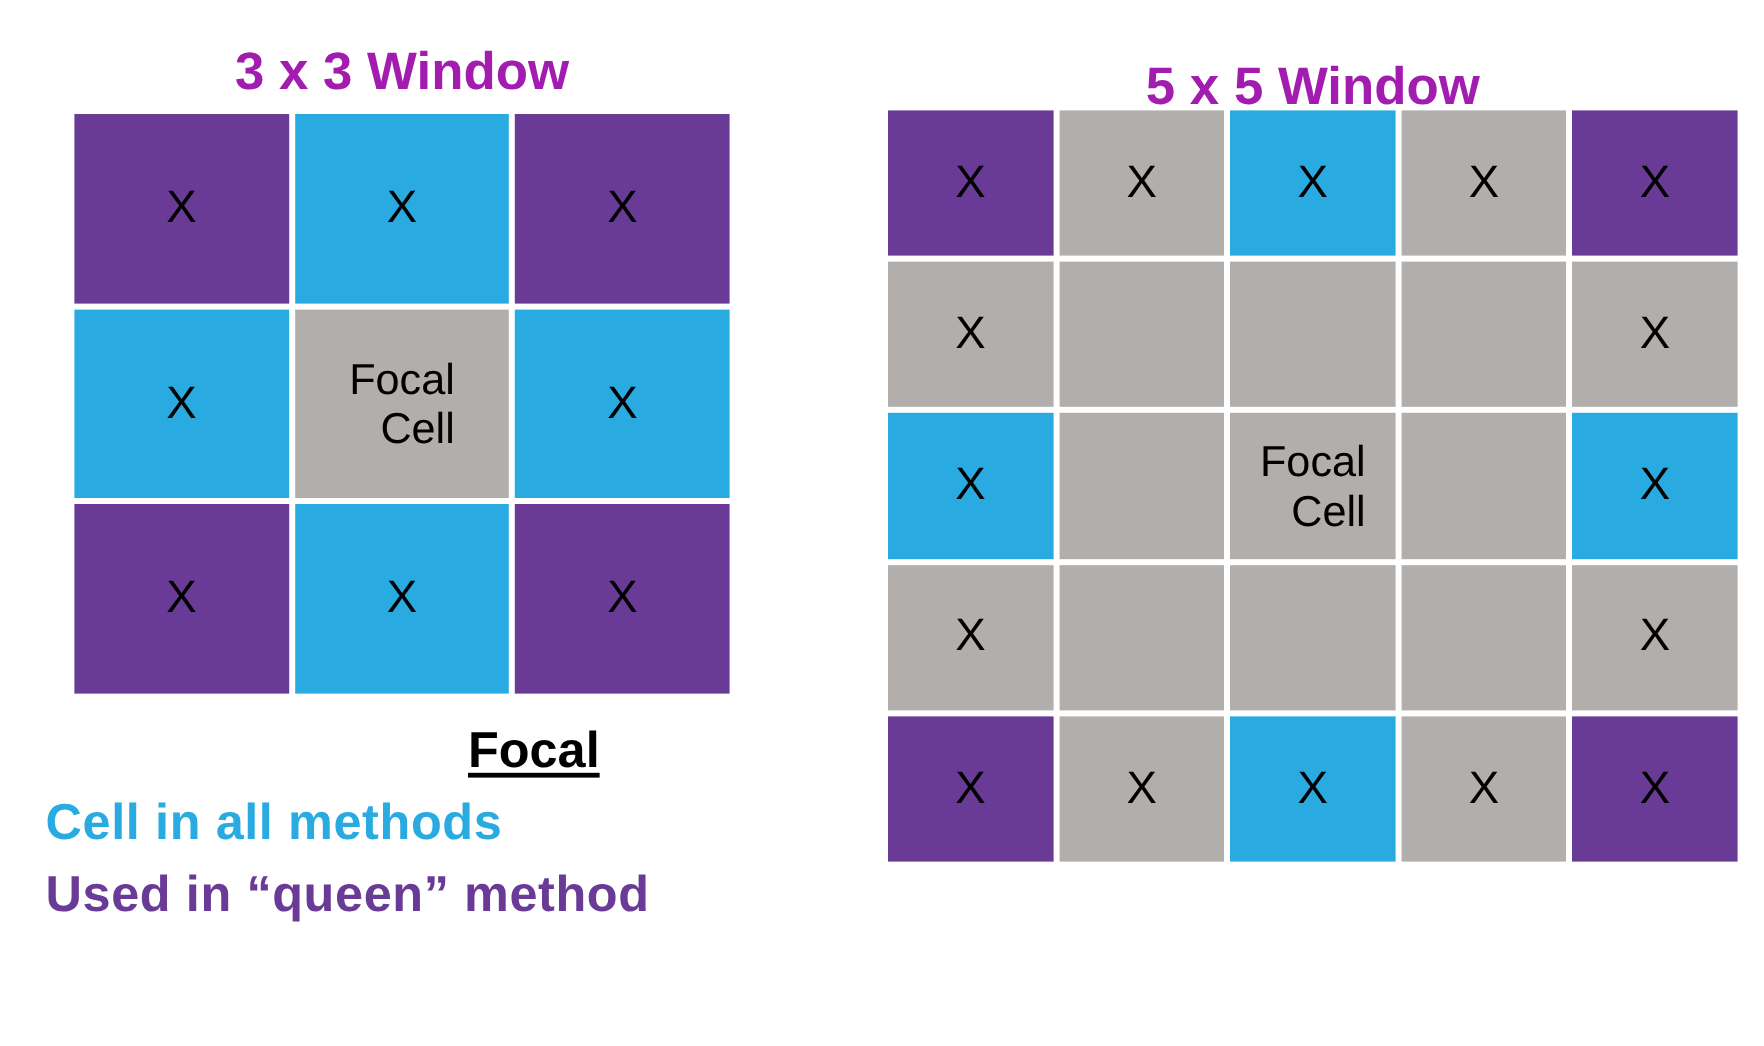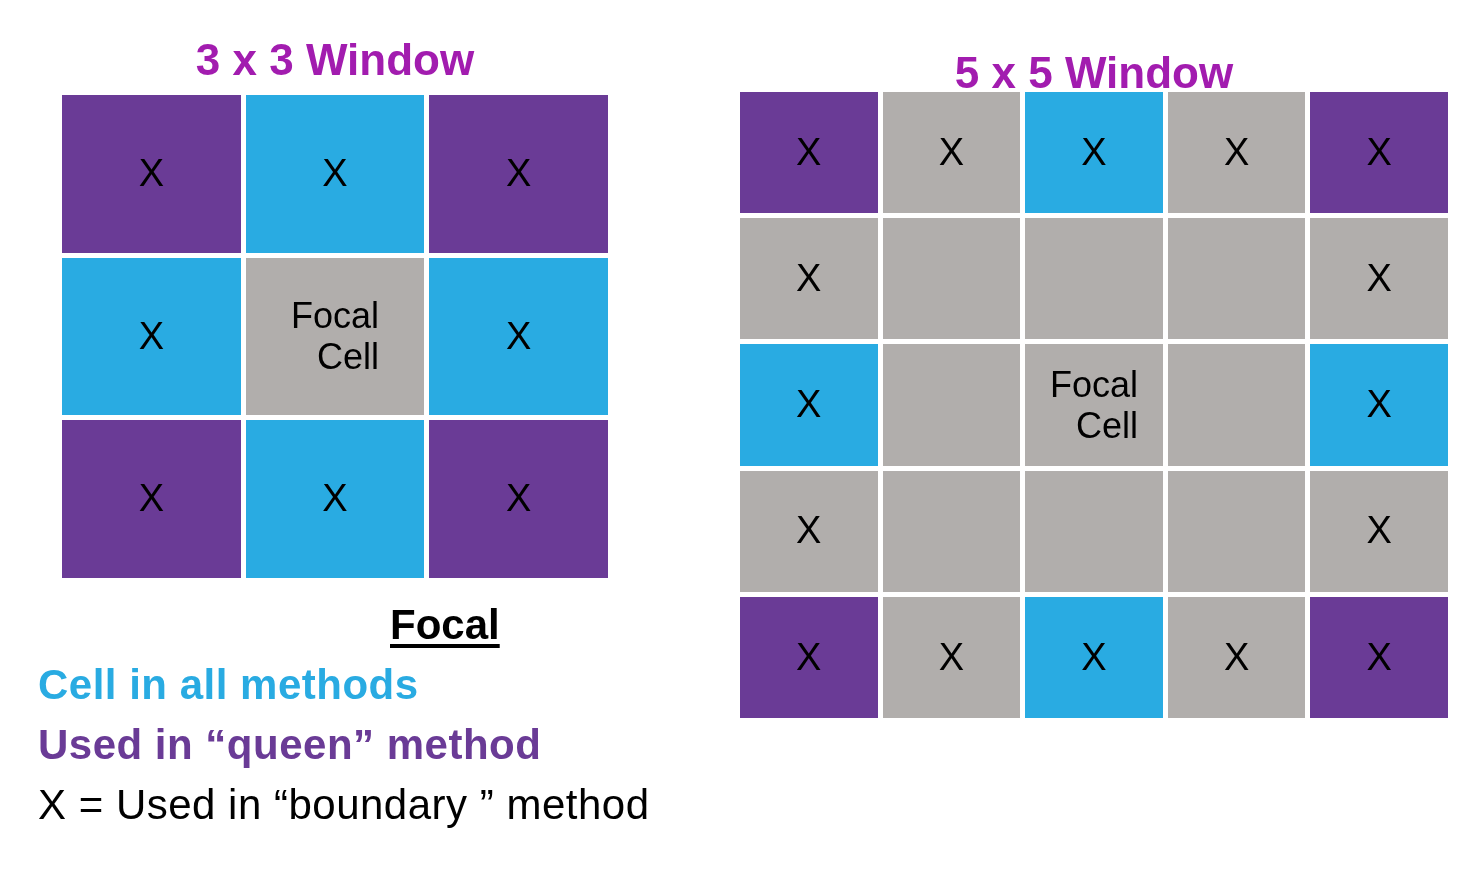"X = Used in “boundary" div.legend-item { html: <div>X = Used in “boundary ” method</div> -> none }
